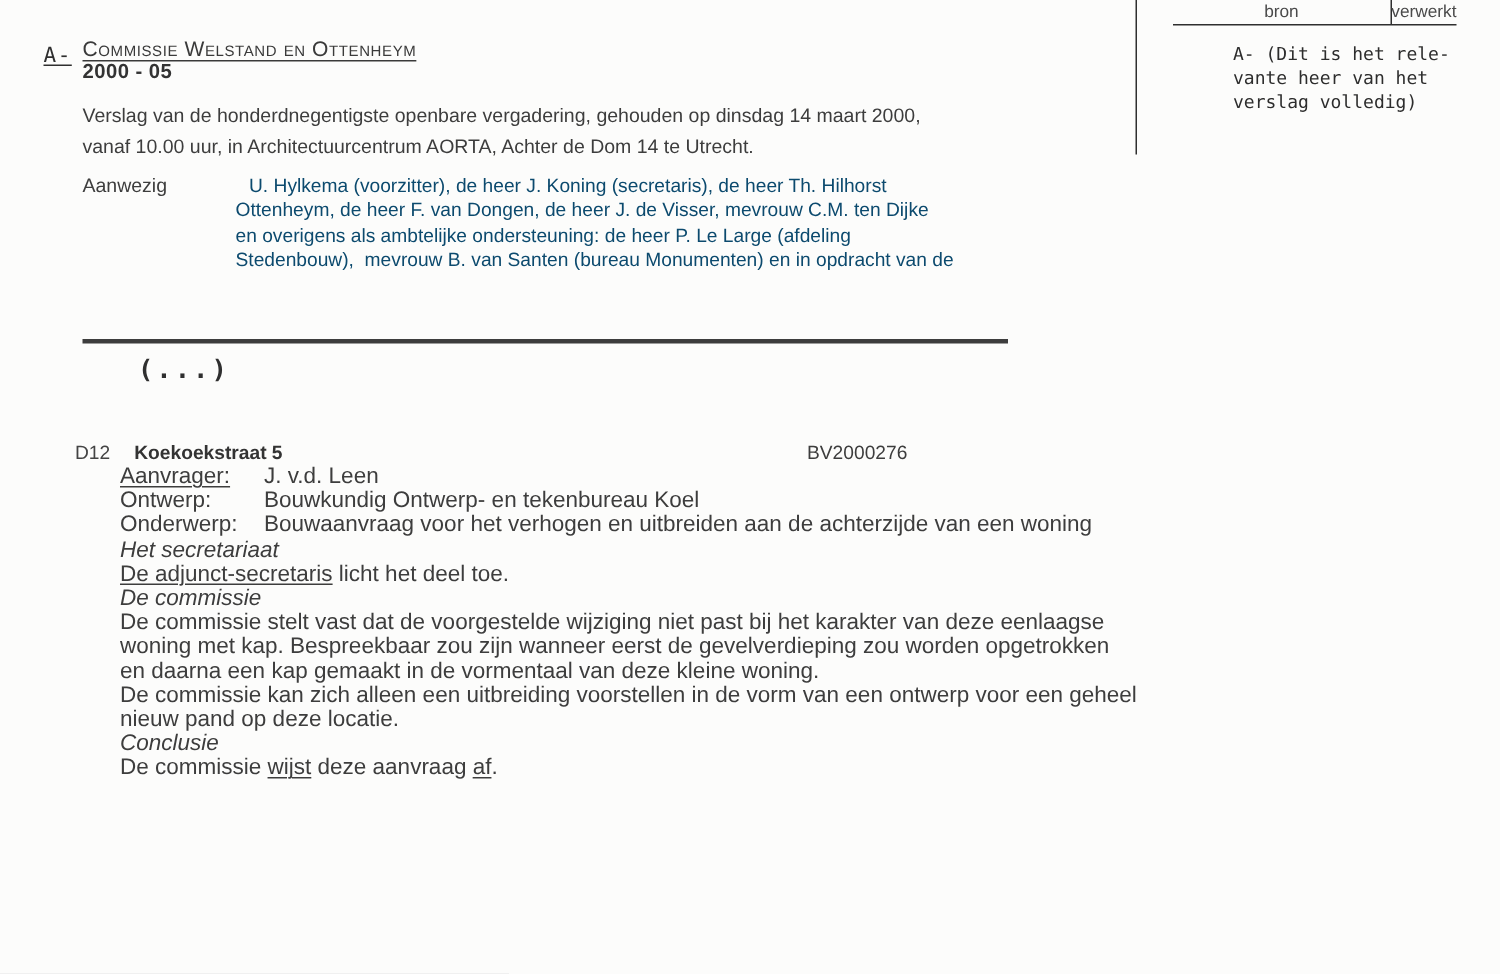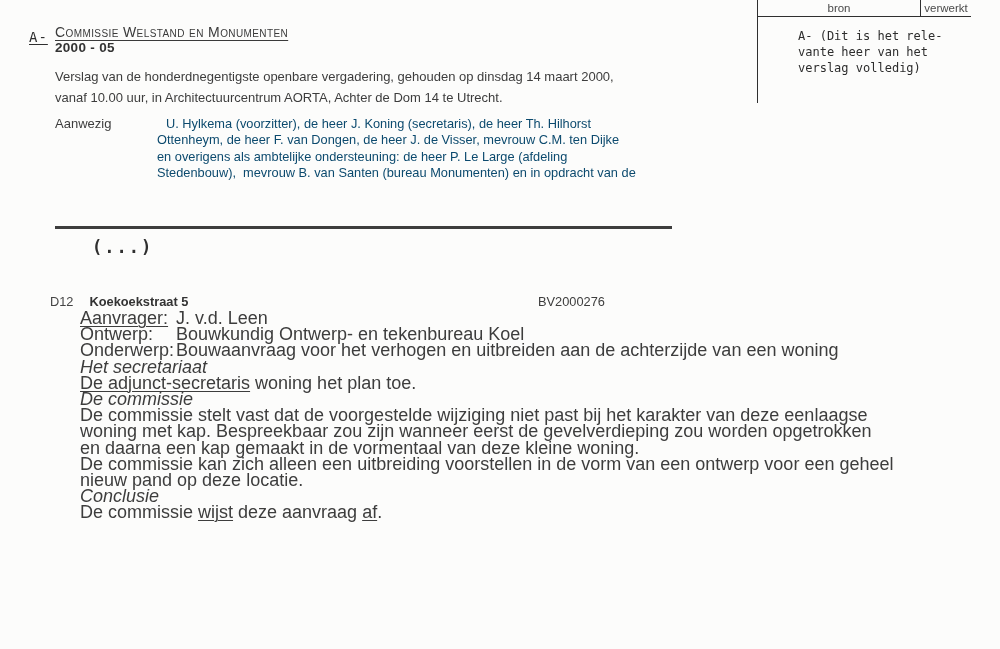"bron" .stamp-table { padding-left: none -> 24px }
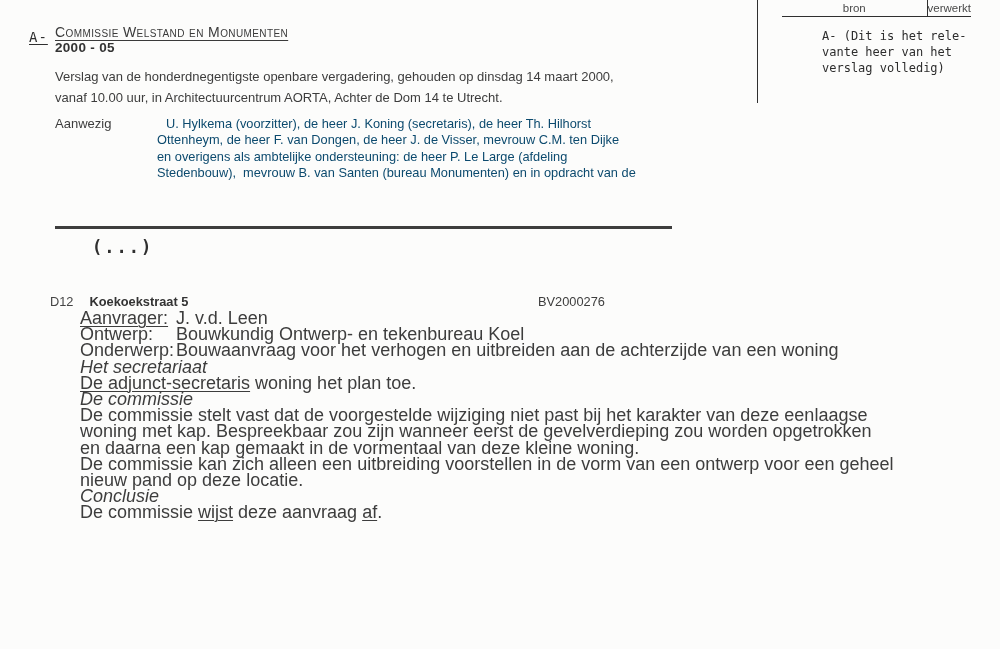"Commissie Welstand en Monumenten" div.abs { text: Monumenten -> Ottenheym }
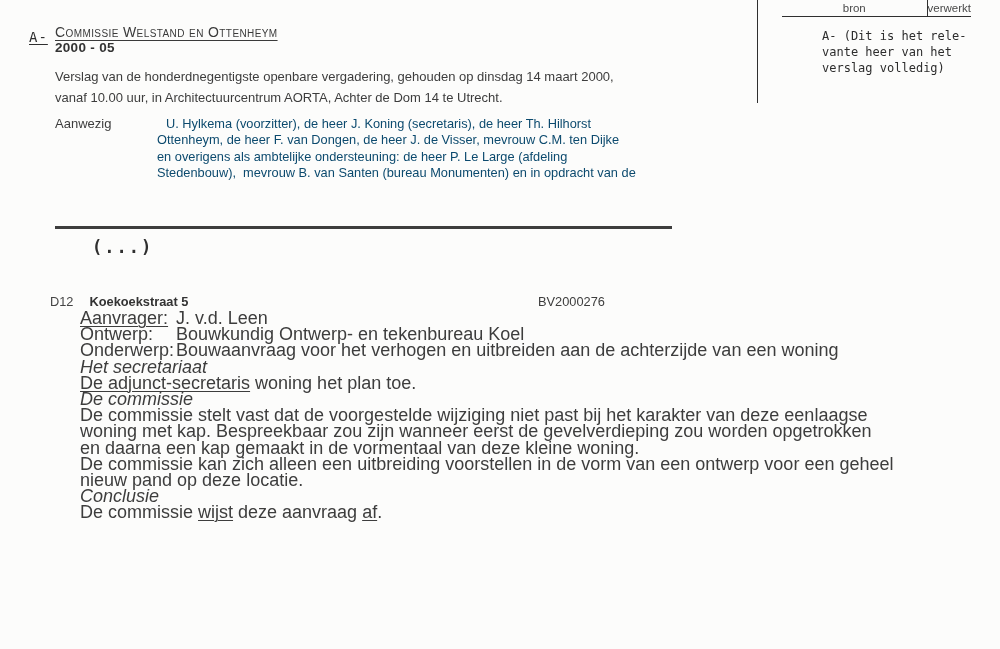"Aanvrager: J. v.d. Leen" .case-body { font-size: 18px -> 15px }
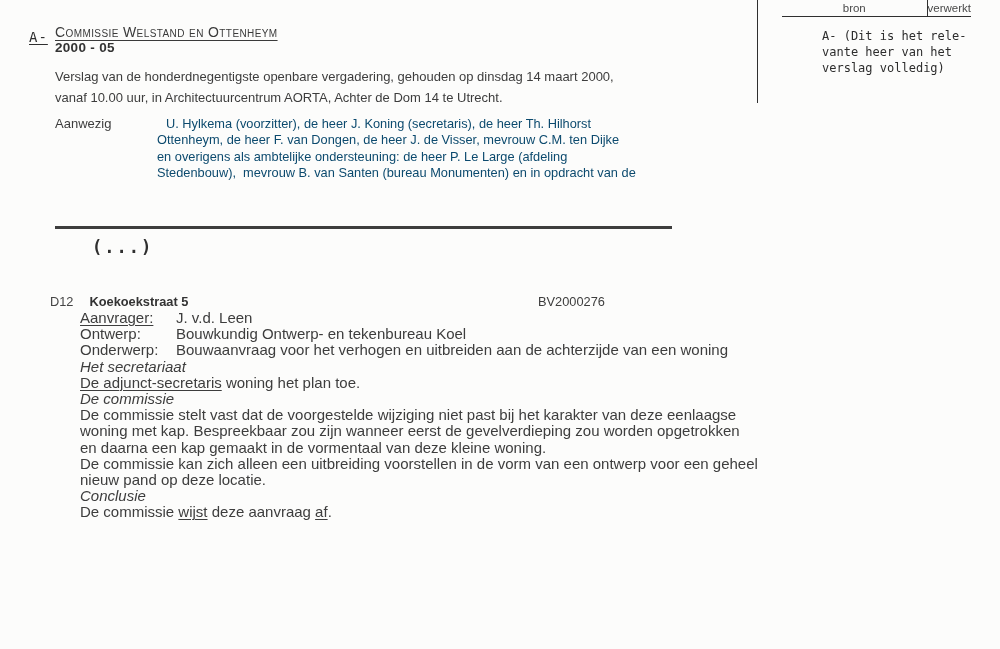"woning het plan toe." span { text: woning het plan -> licht het deel }
